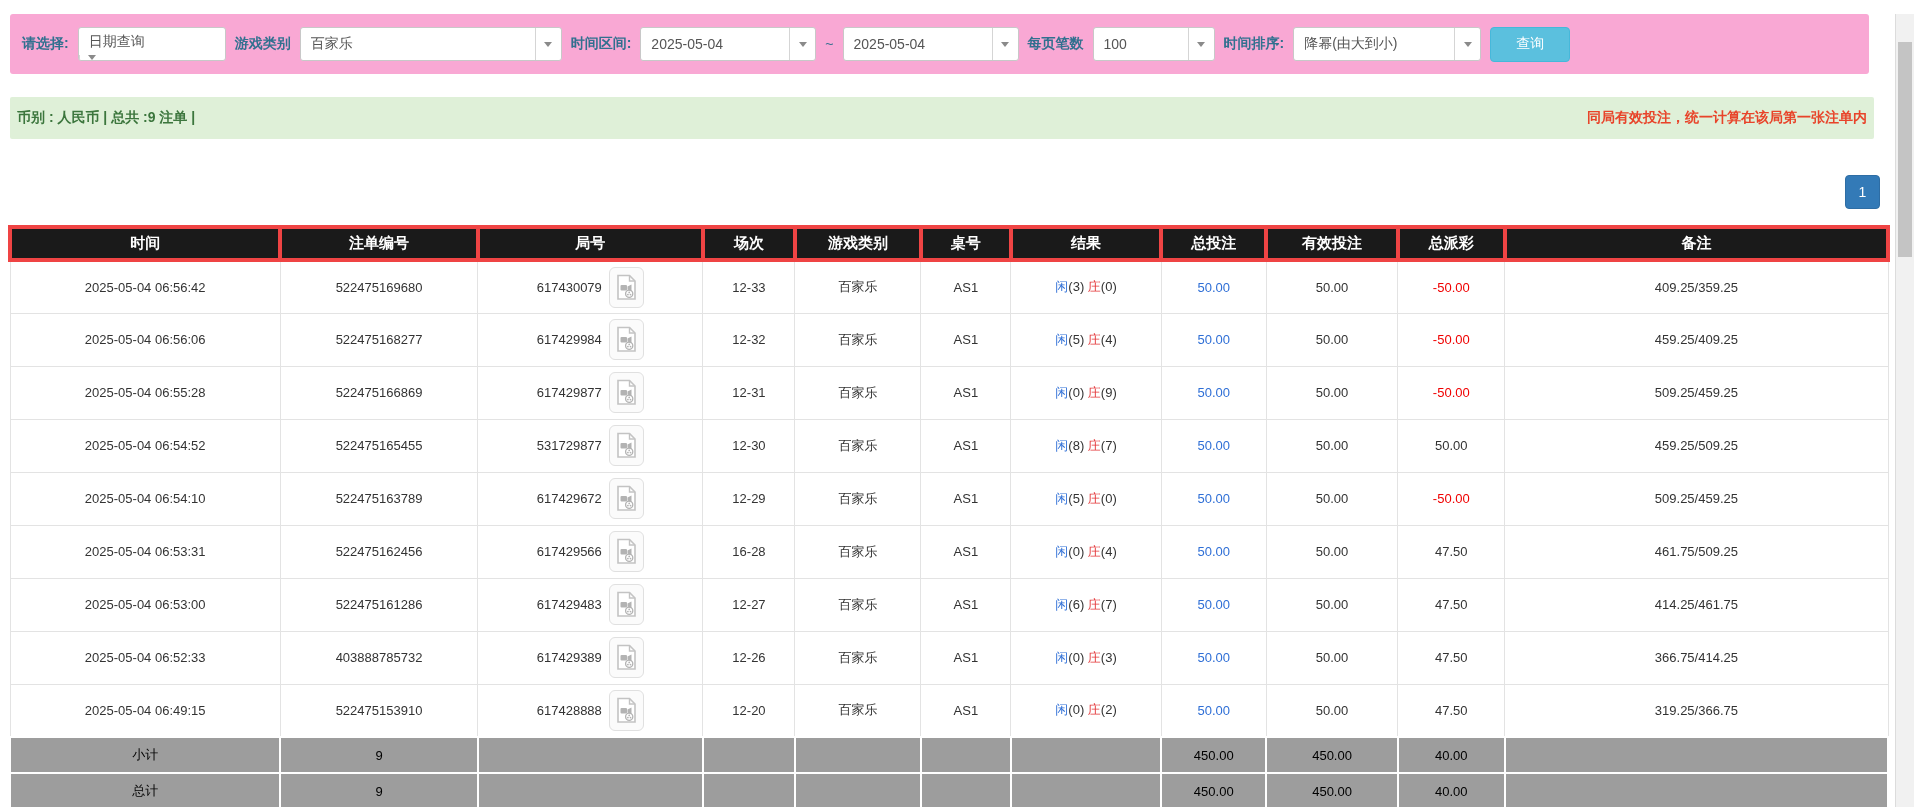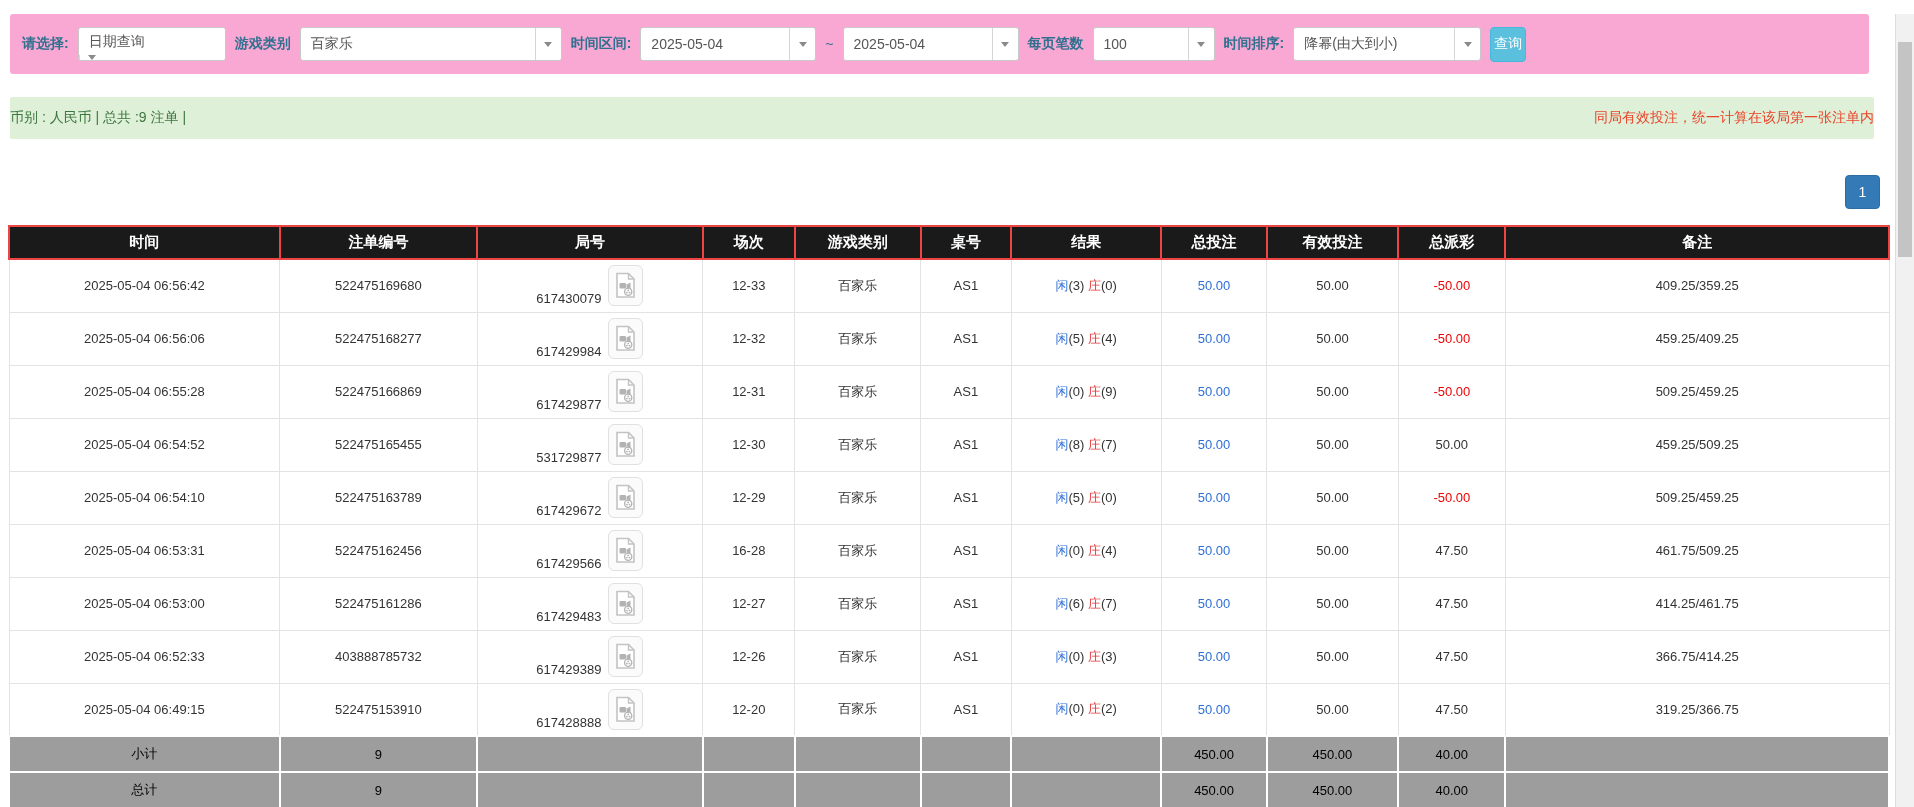"查询" .btn-search { padding: 0 3px -> 0 25px }
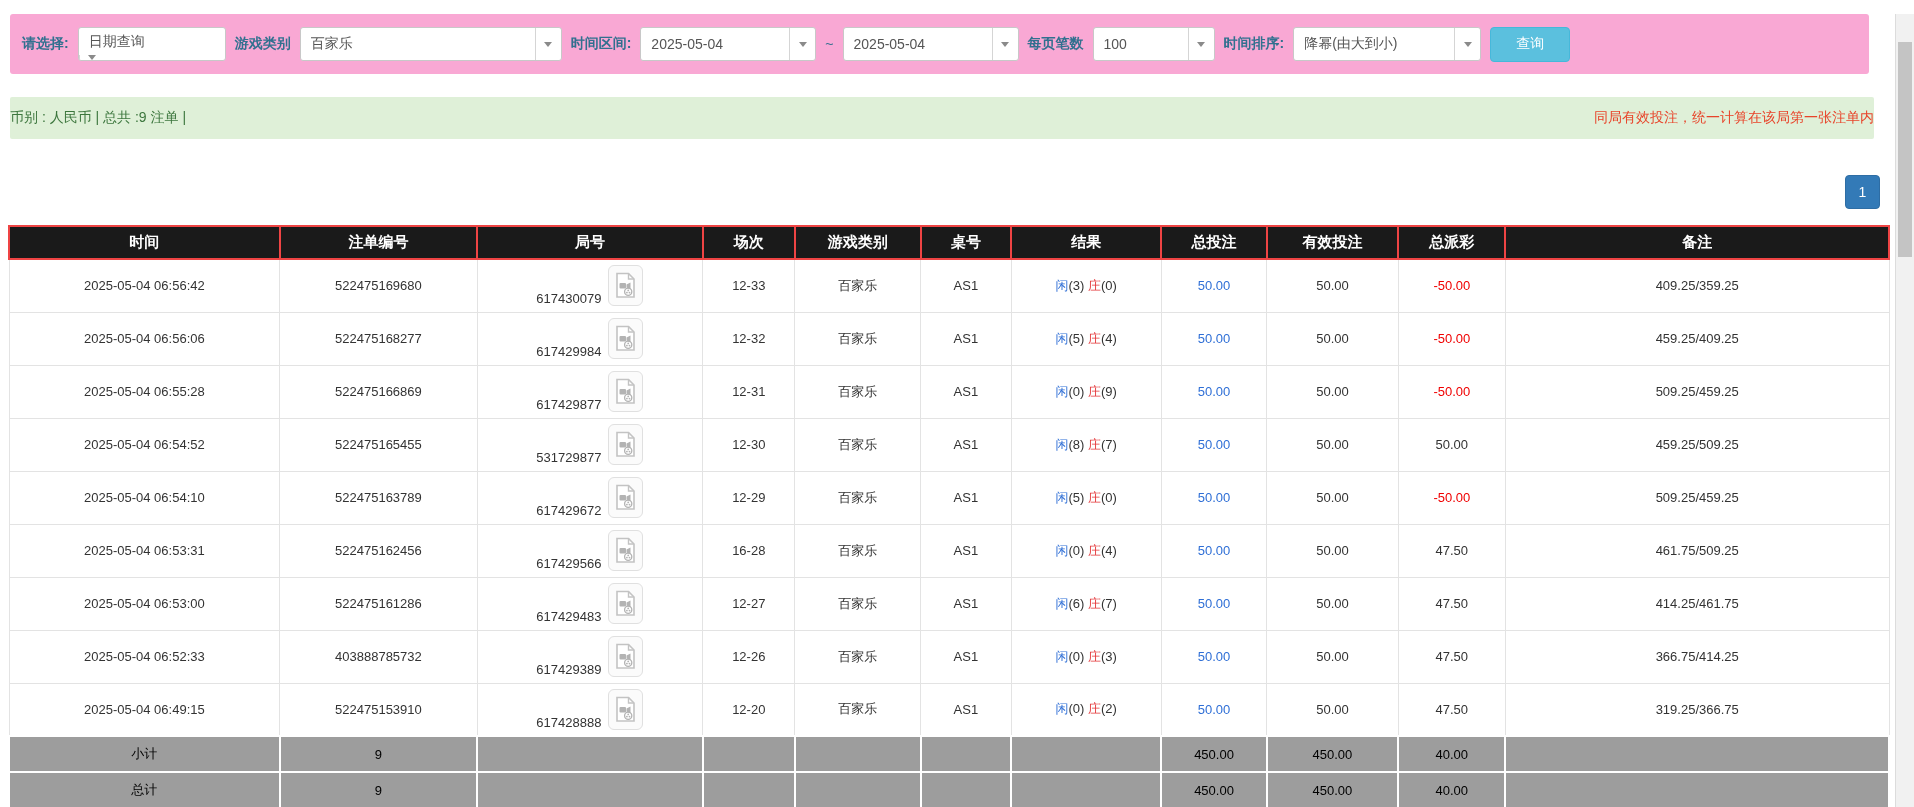"币别 : 人民币 | 总共" .summary-bar { font-weight: none -> bold; padding: 0 0 -> 0 7px }
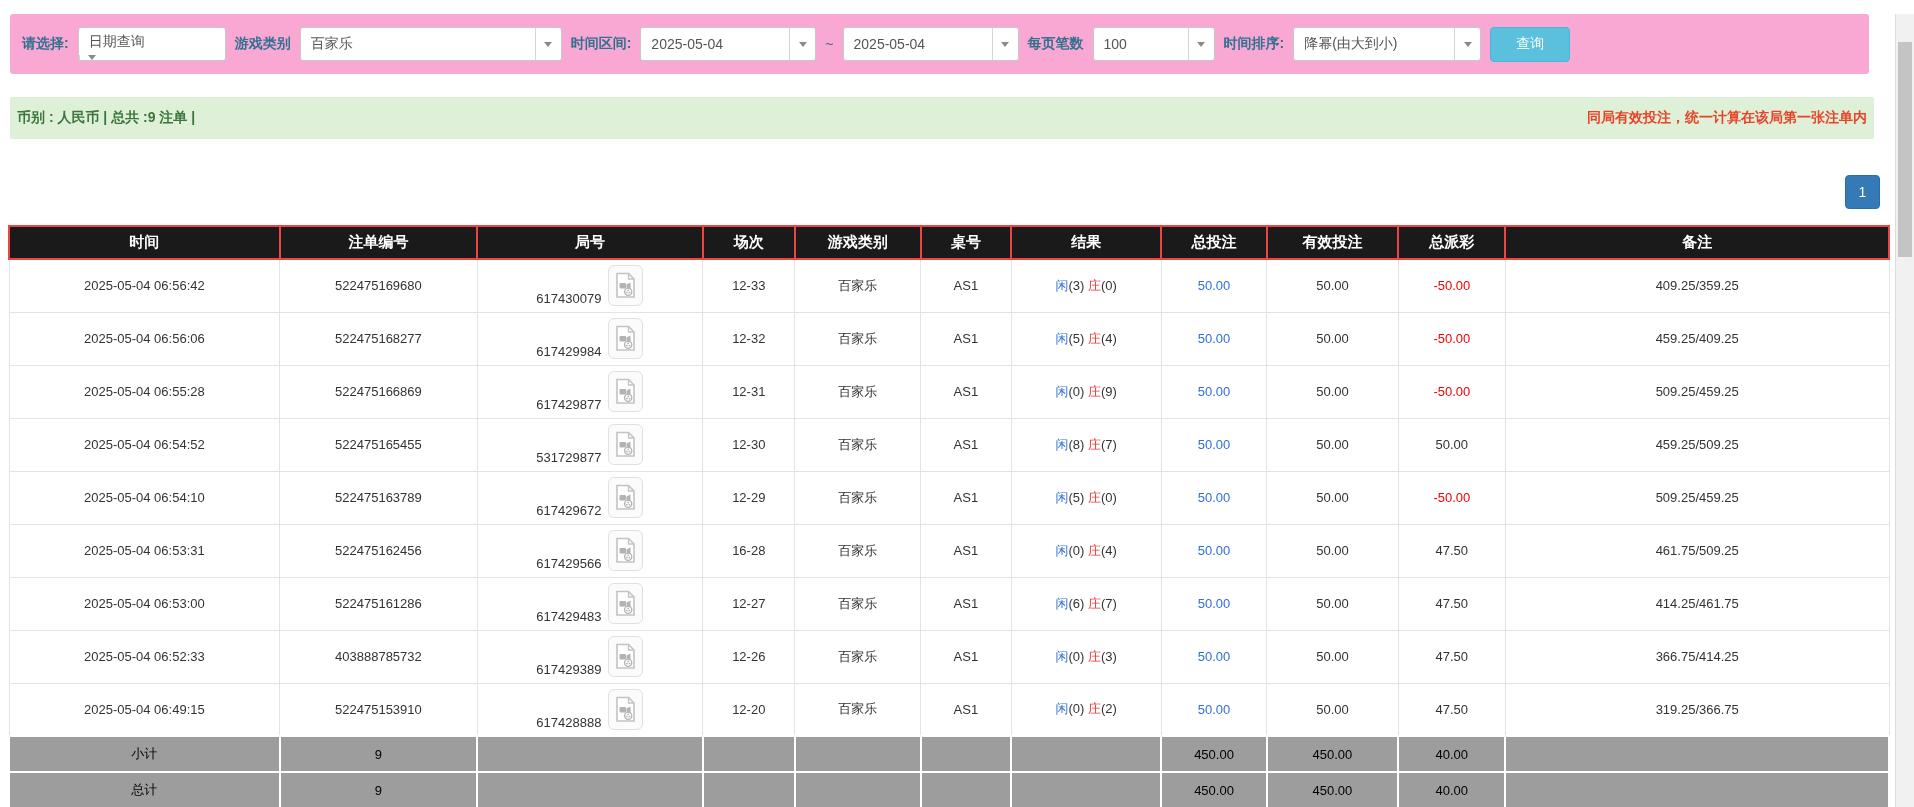"时间" thead th { border: 2px solid #ef4444 -> 4px solid #ef4444 }
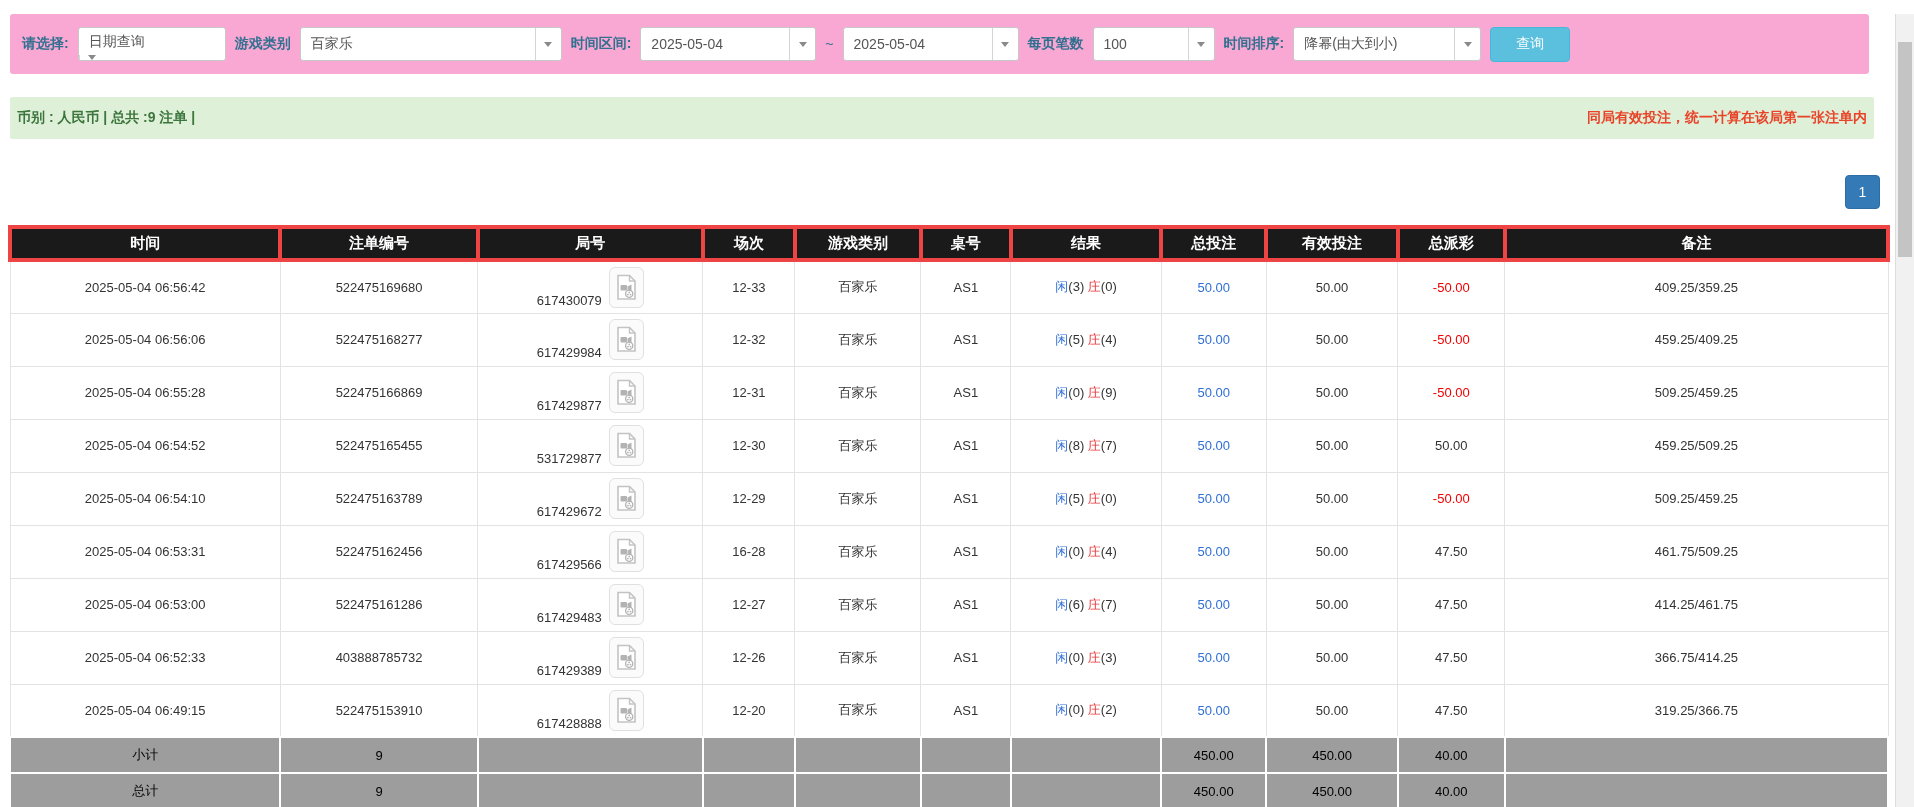"617430079" .round-wrap { align-items: flex-end -> center }
